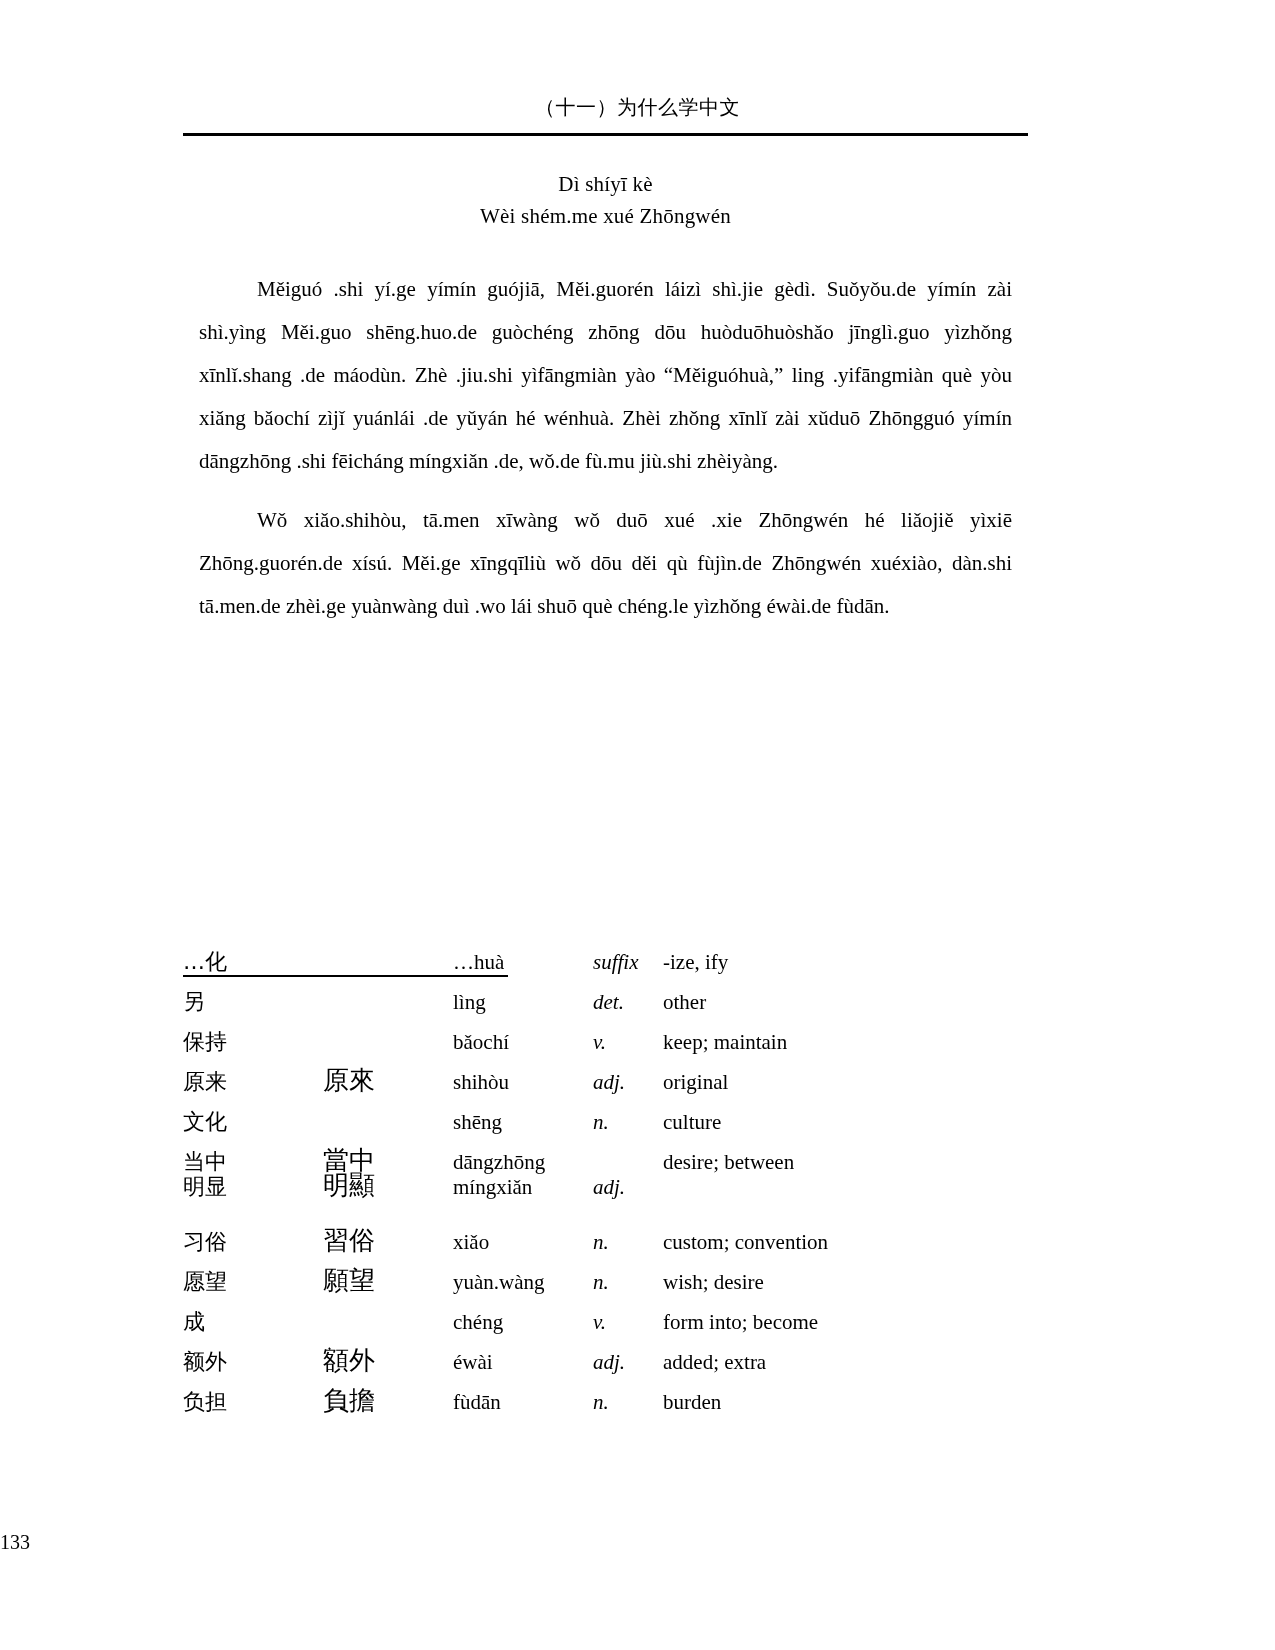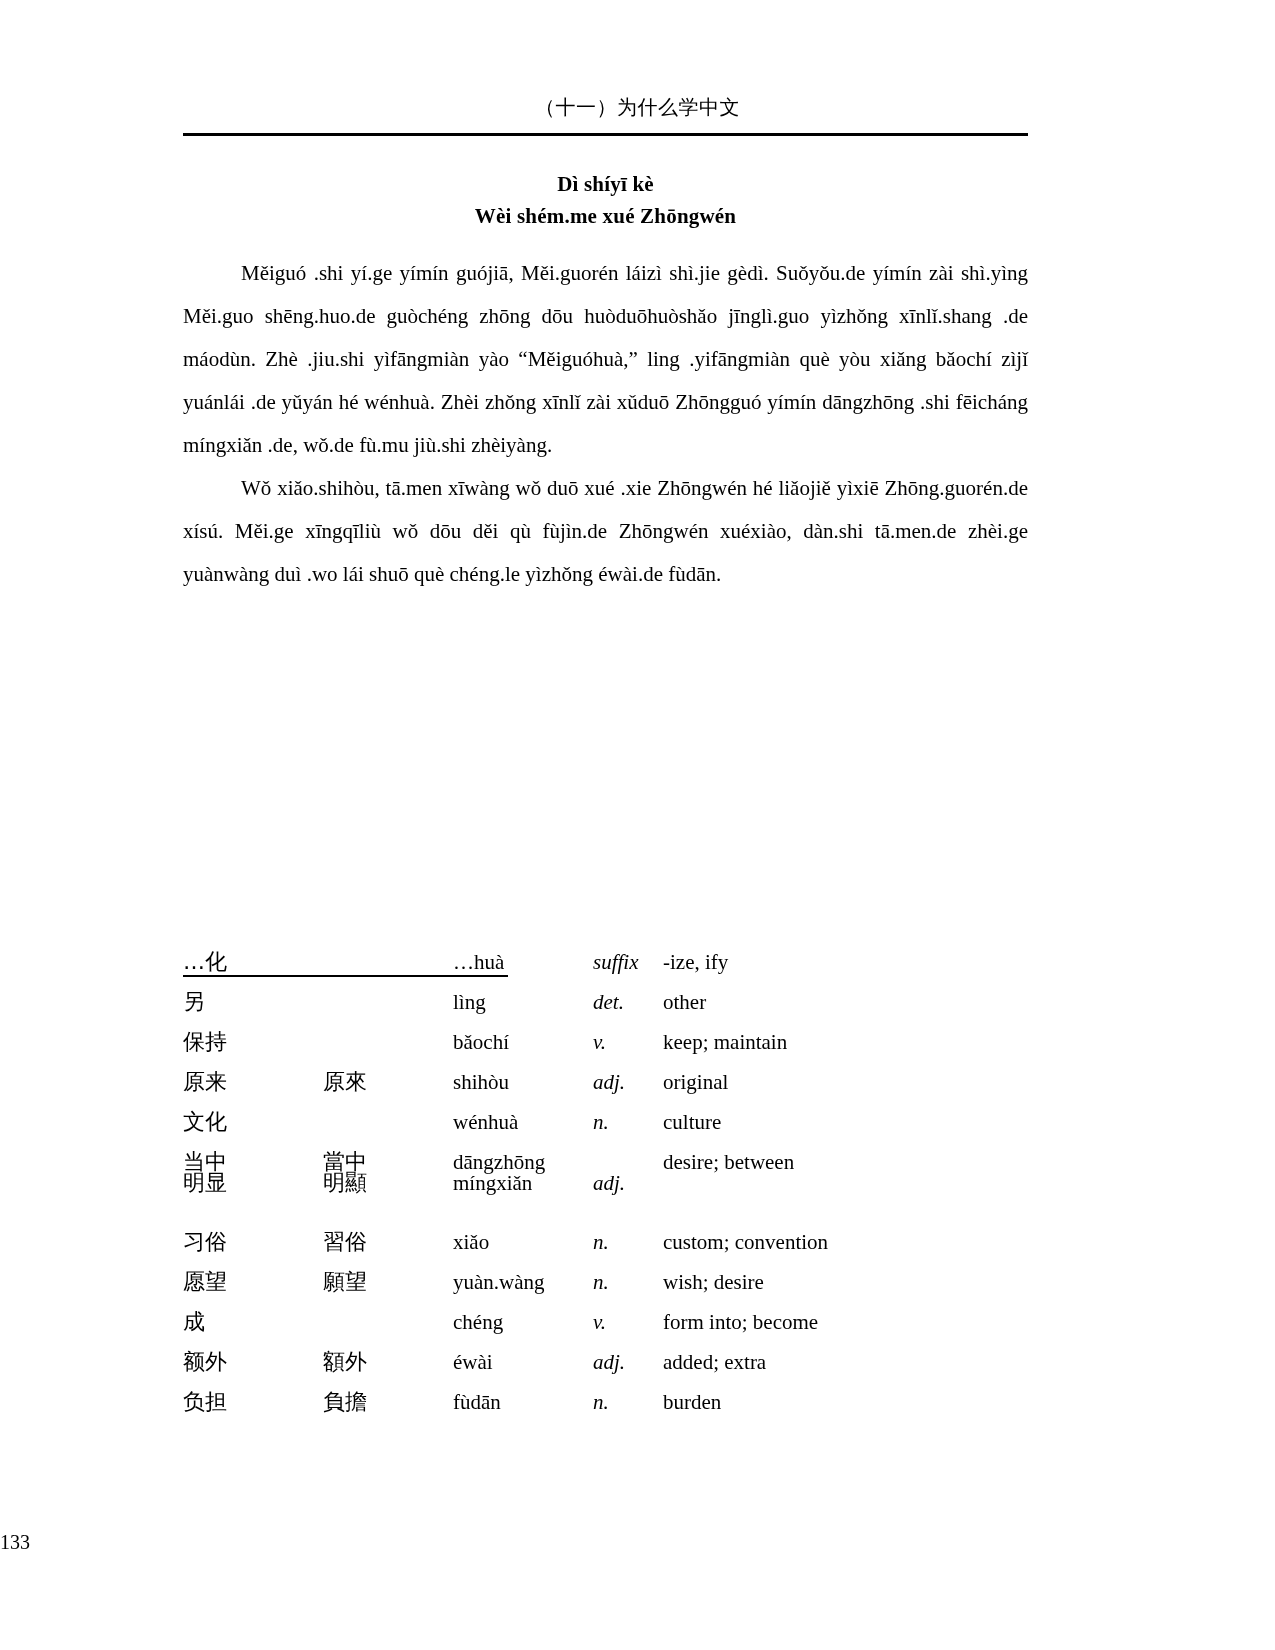"Dì shíyī kè" .title-block { font-weight: bold -> normal }
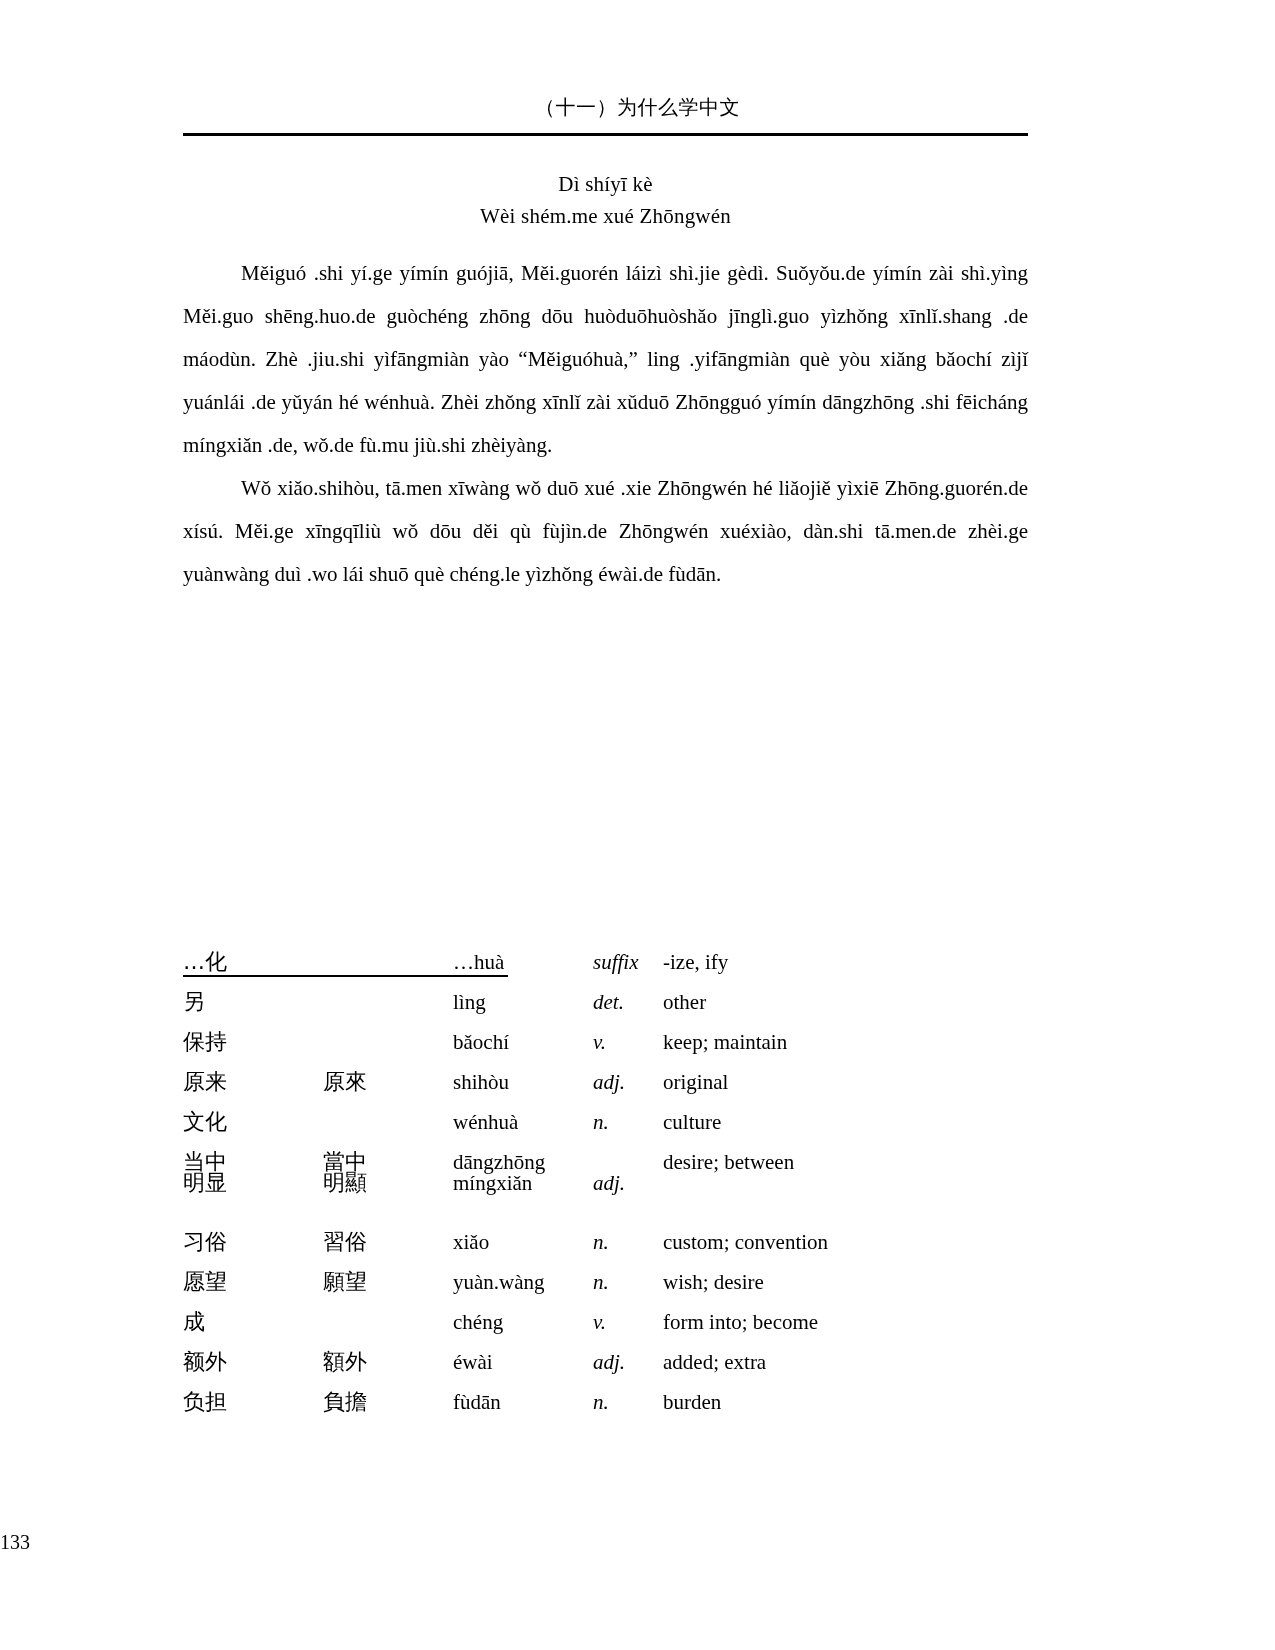"Měiguó .shi yí.ge yímín guójiā," .body-text p { margin: 0 -> 16px }
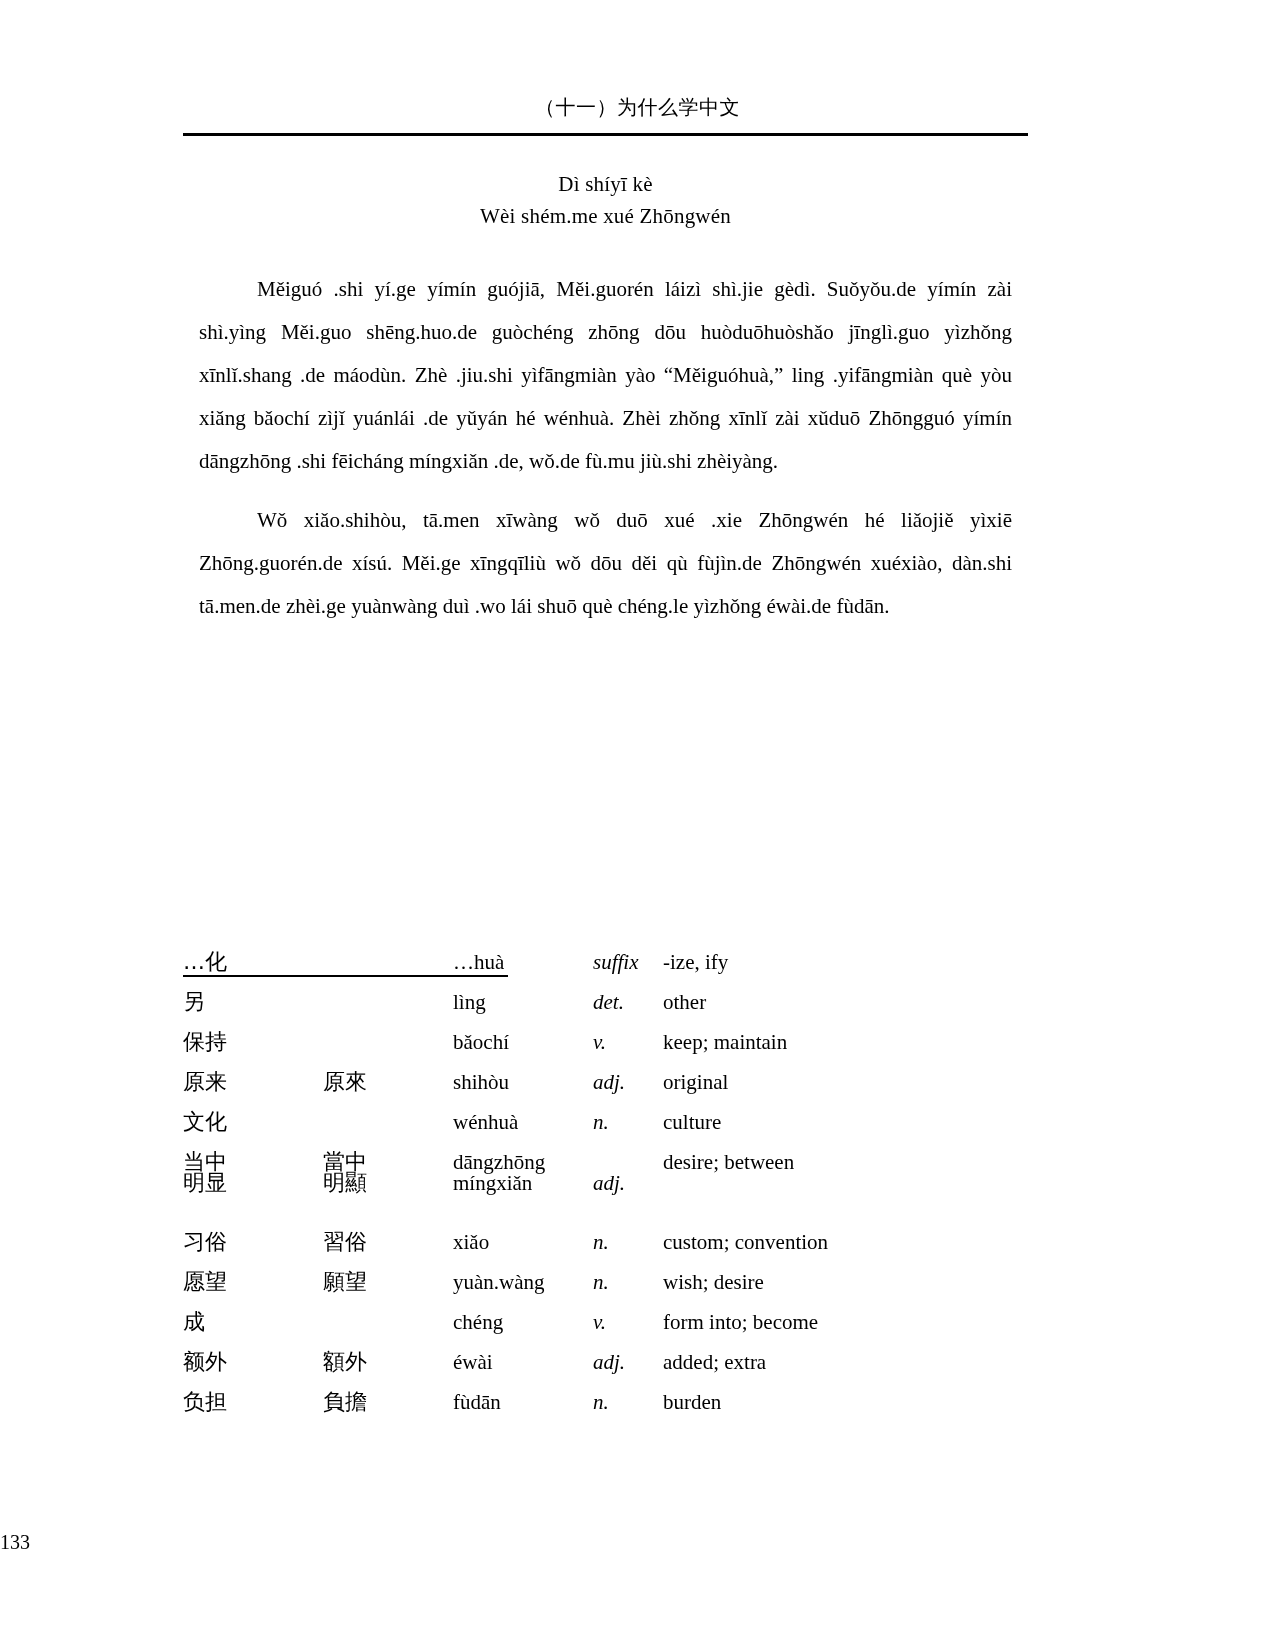"原來" .c-trad { font-size: 22px -> 26px }
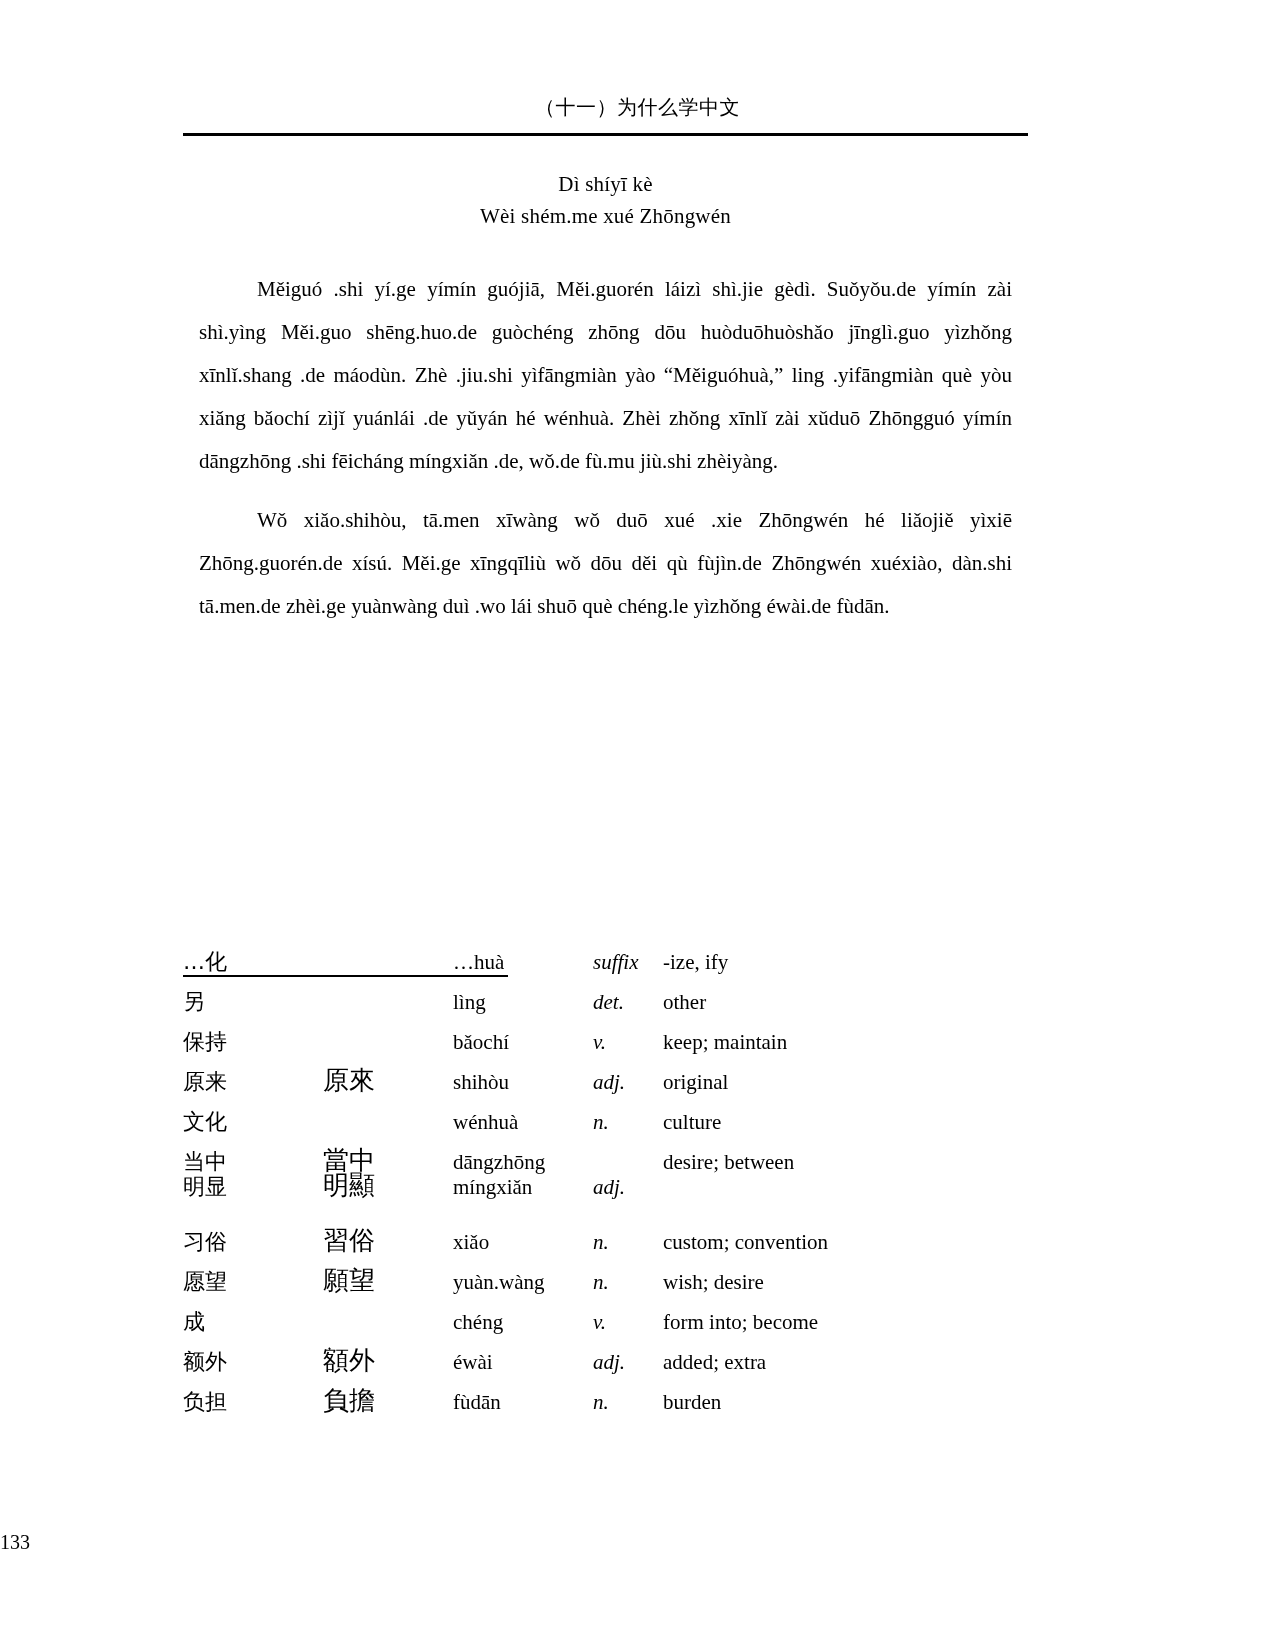"wénhuà" div.c-pinyin { text: wénhuà -> shēng }
